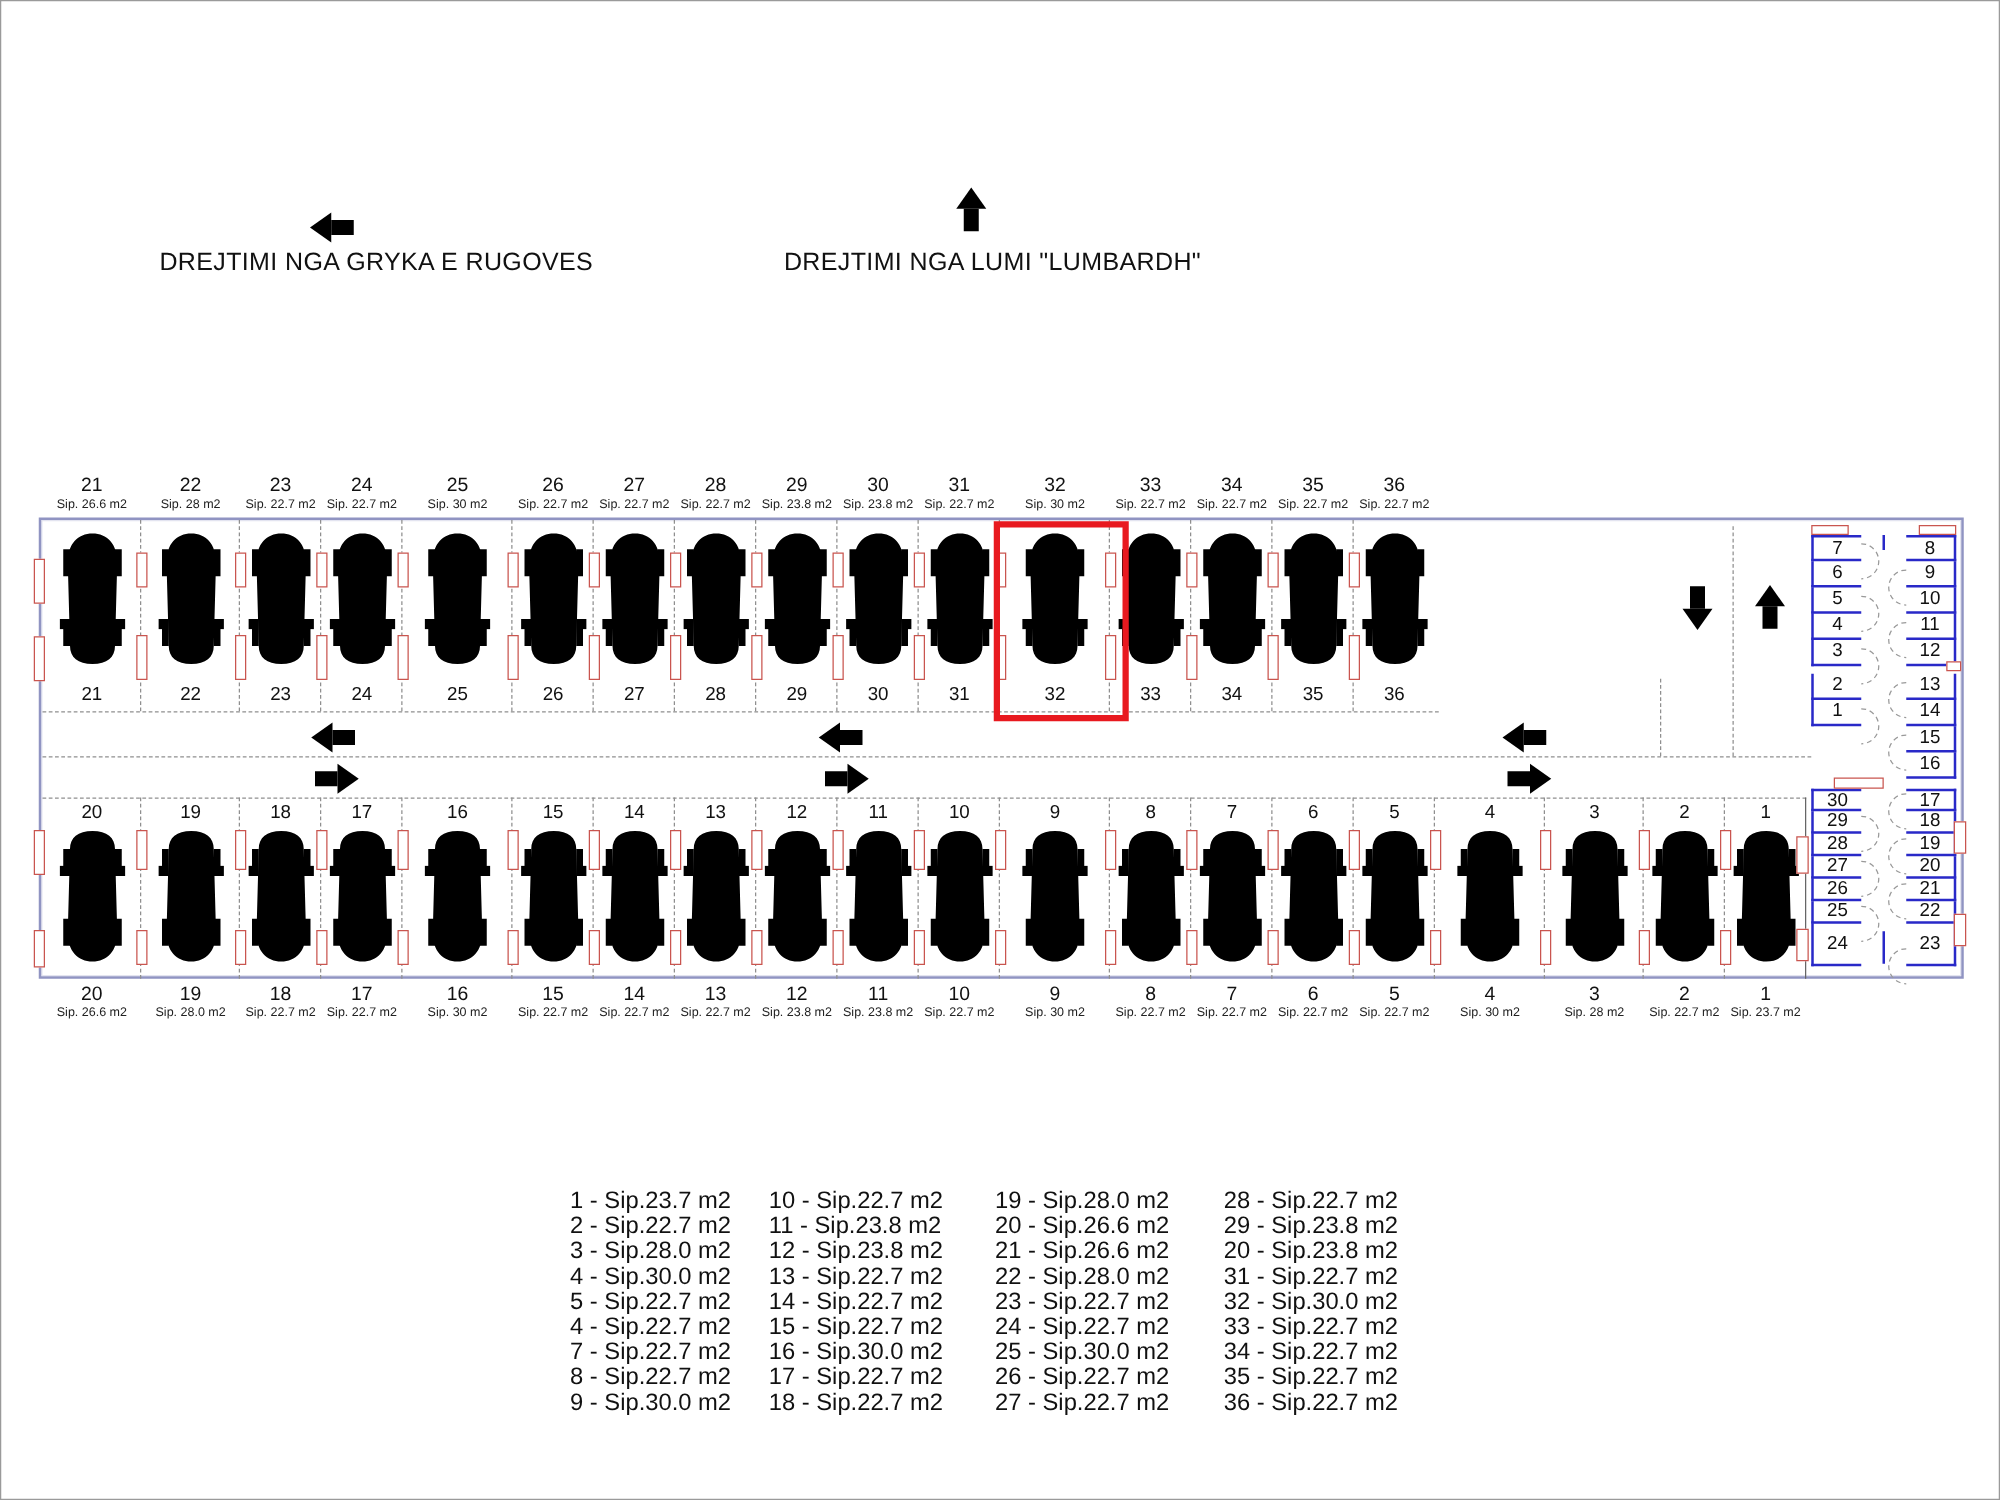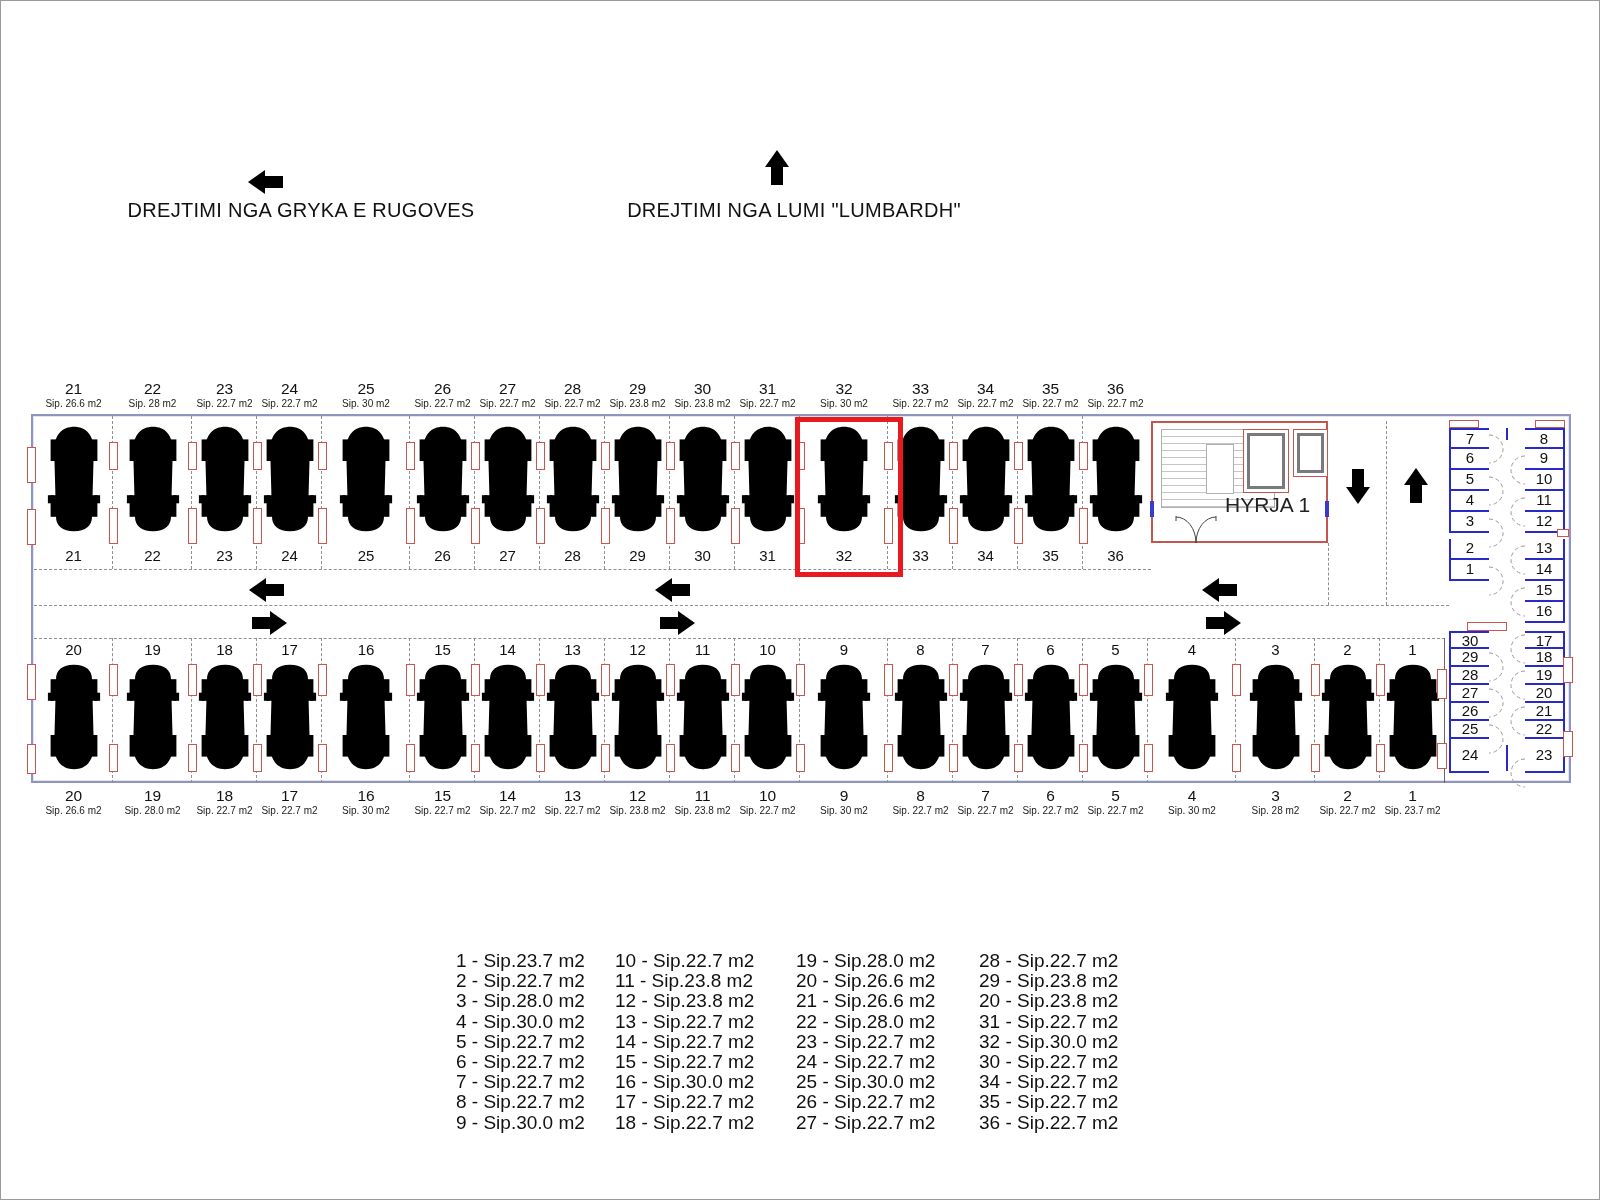"HYRJA 1" div { html: <div> <div> <div></div> </div> <div> <div></div> </div> <div> <div></div> </div> <svg> <path></path> <path></path> <line></line> <line></line> </svg> <div></div> <div></div> <div>HYRJA 1</div> </div> -> none }
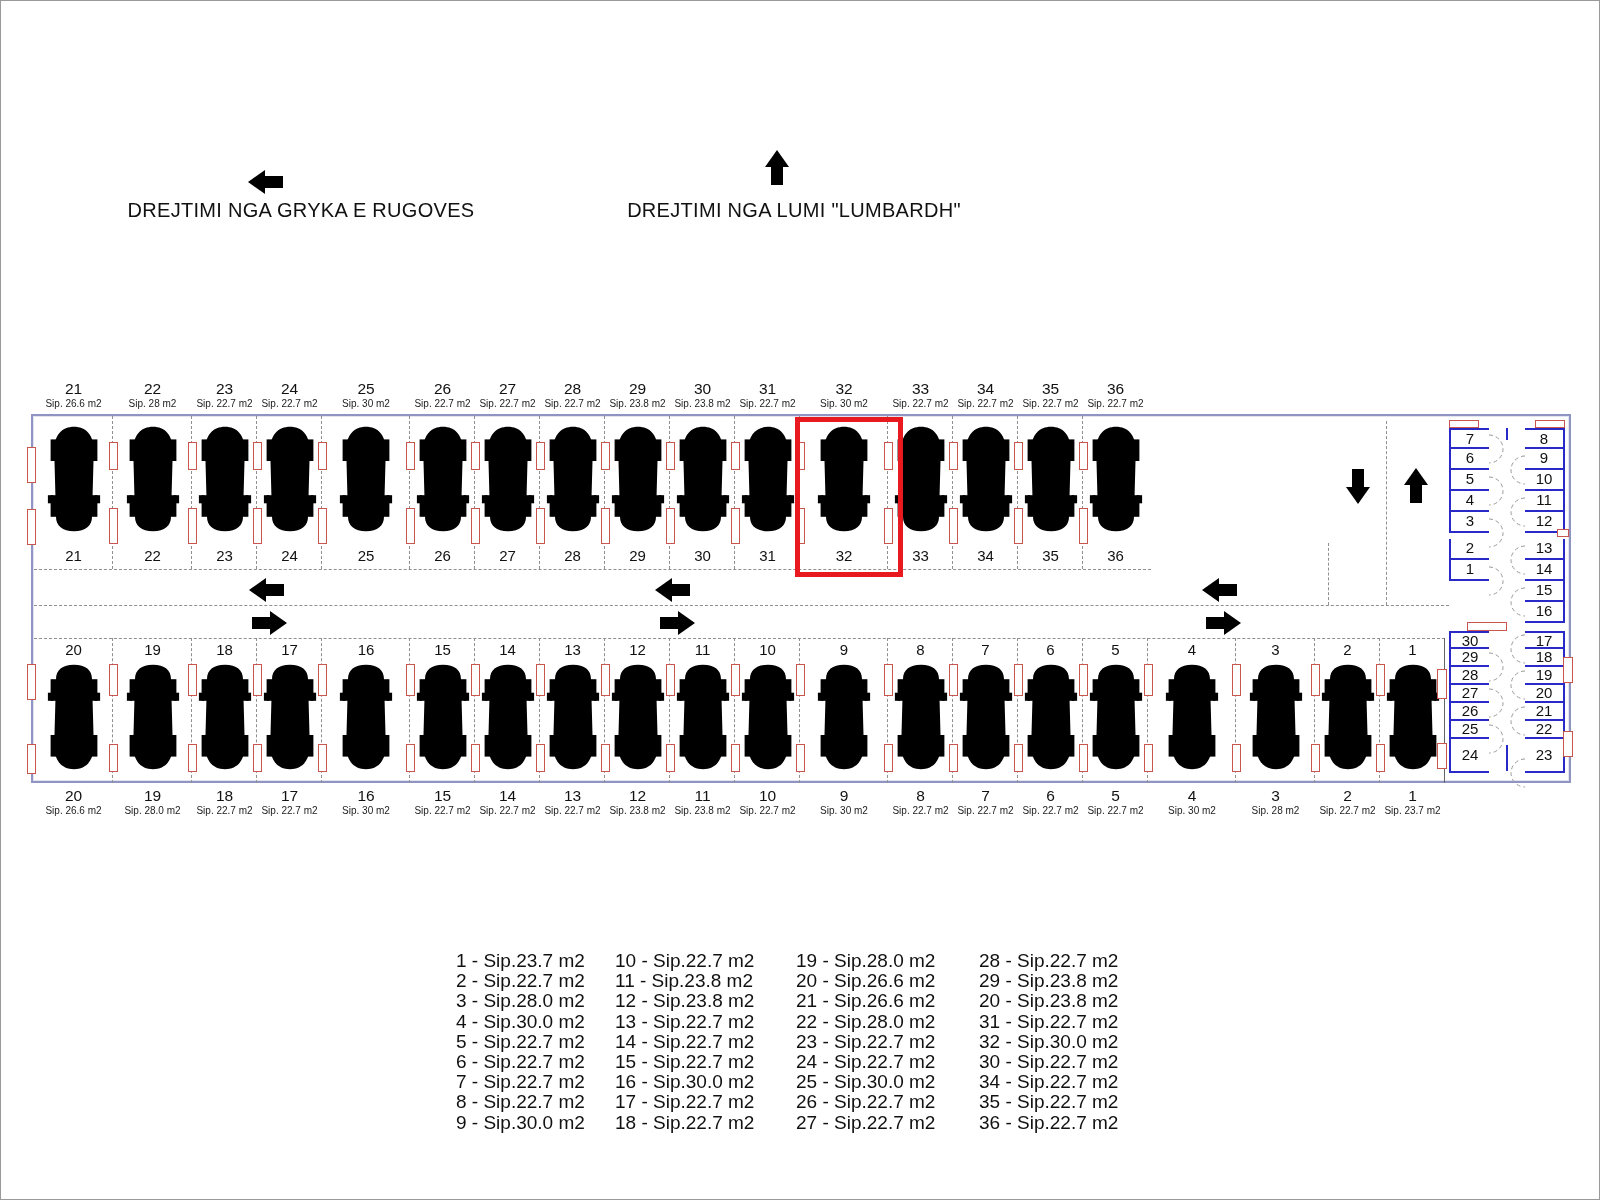"6 - Sip.22.7 m2" div.leg-item { text: 6 -> 4 }
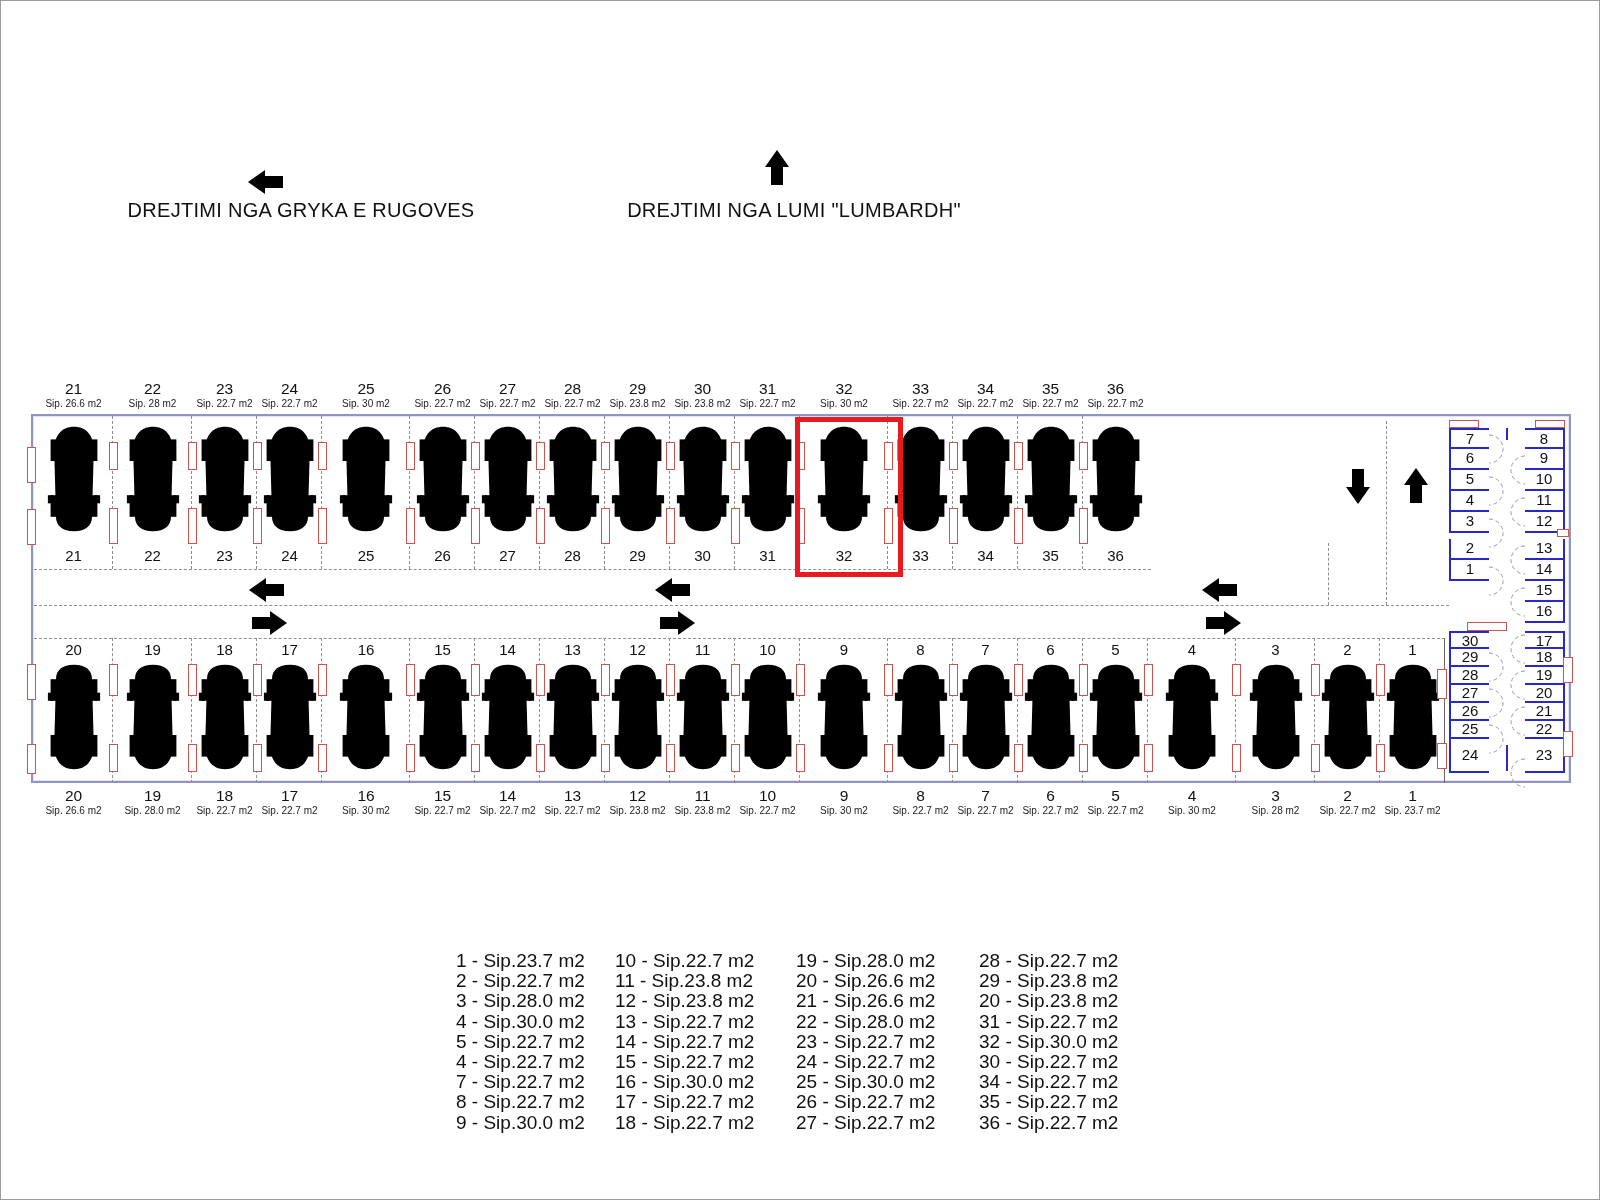"30 - Sip.22.7 m2" div.leg-item { text: 30 -> 33 }
